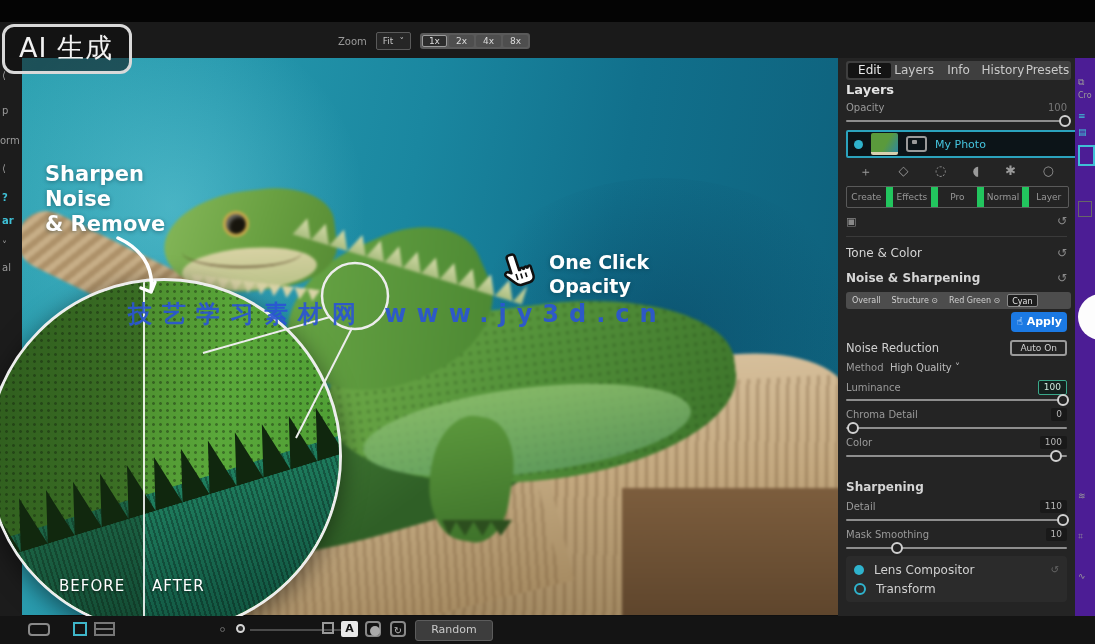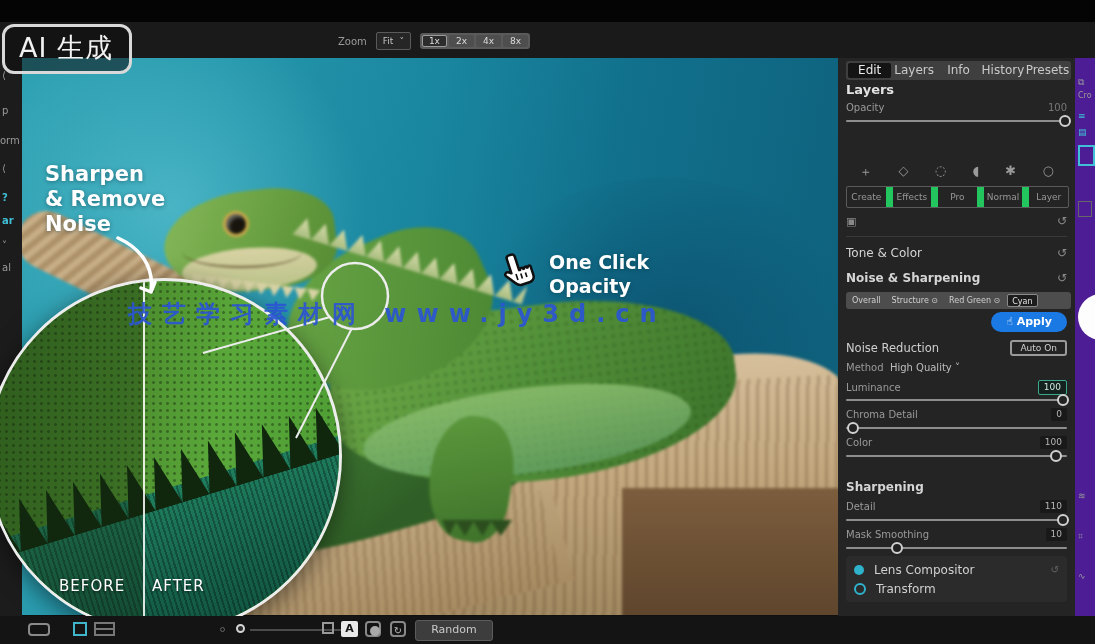"My Photo" div.row { html: none -> <div> <span></span> <span></span> <span></span> <span>My Photo</span> </div> }
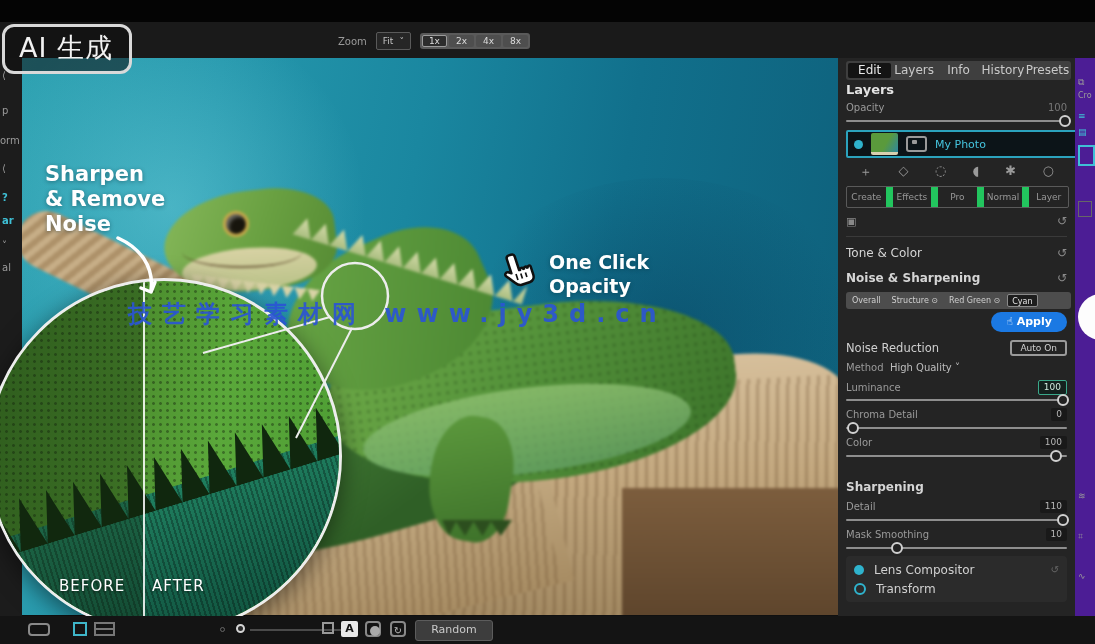"& Remove" div { order: before "Noise" -> after "Noise" }
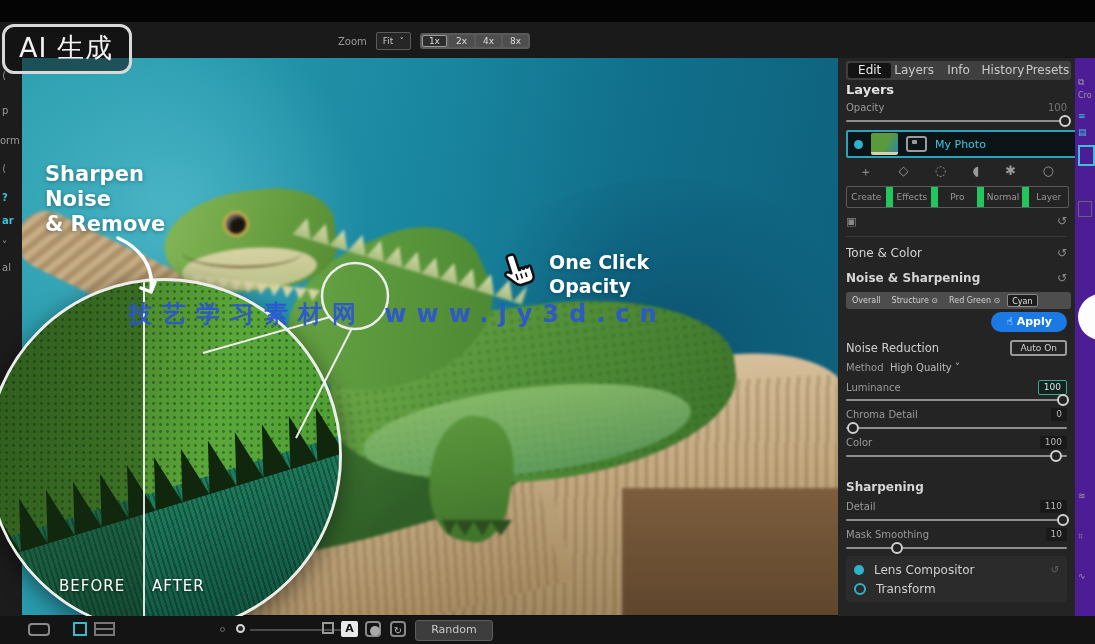"☝ Apply" .applybtn { border-radius: 10px -> 4px; width: 76px -> 56px }
